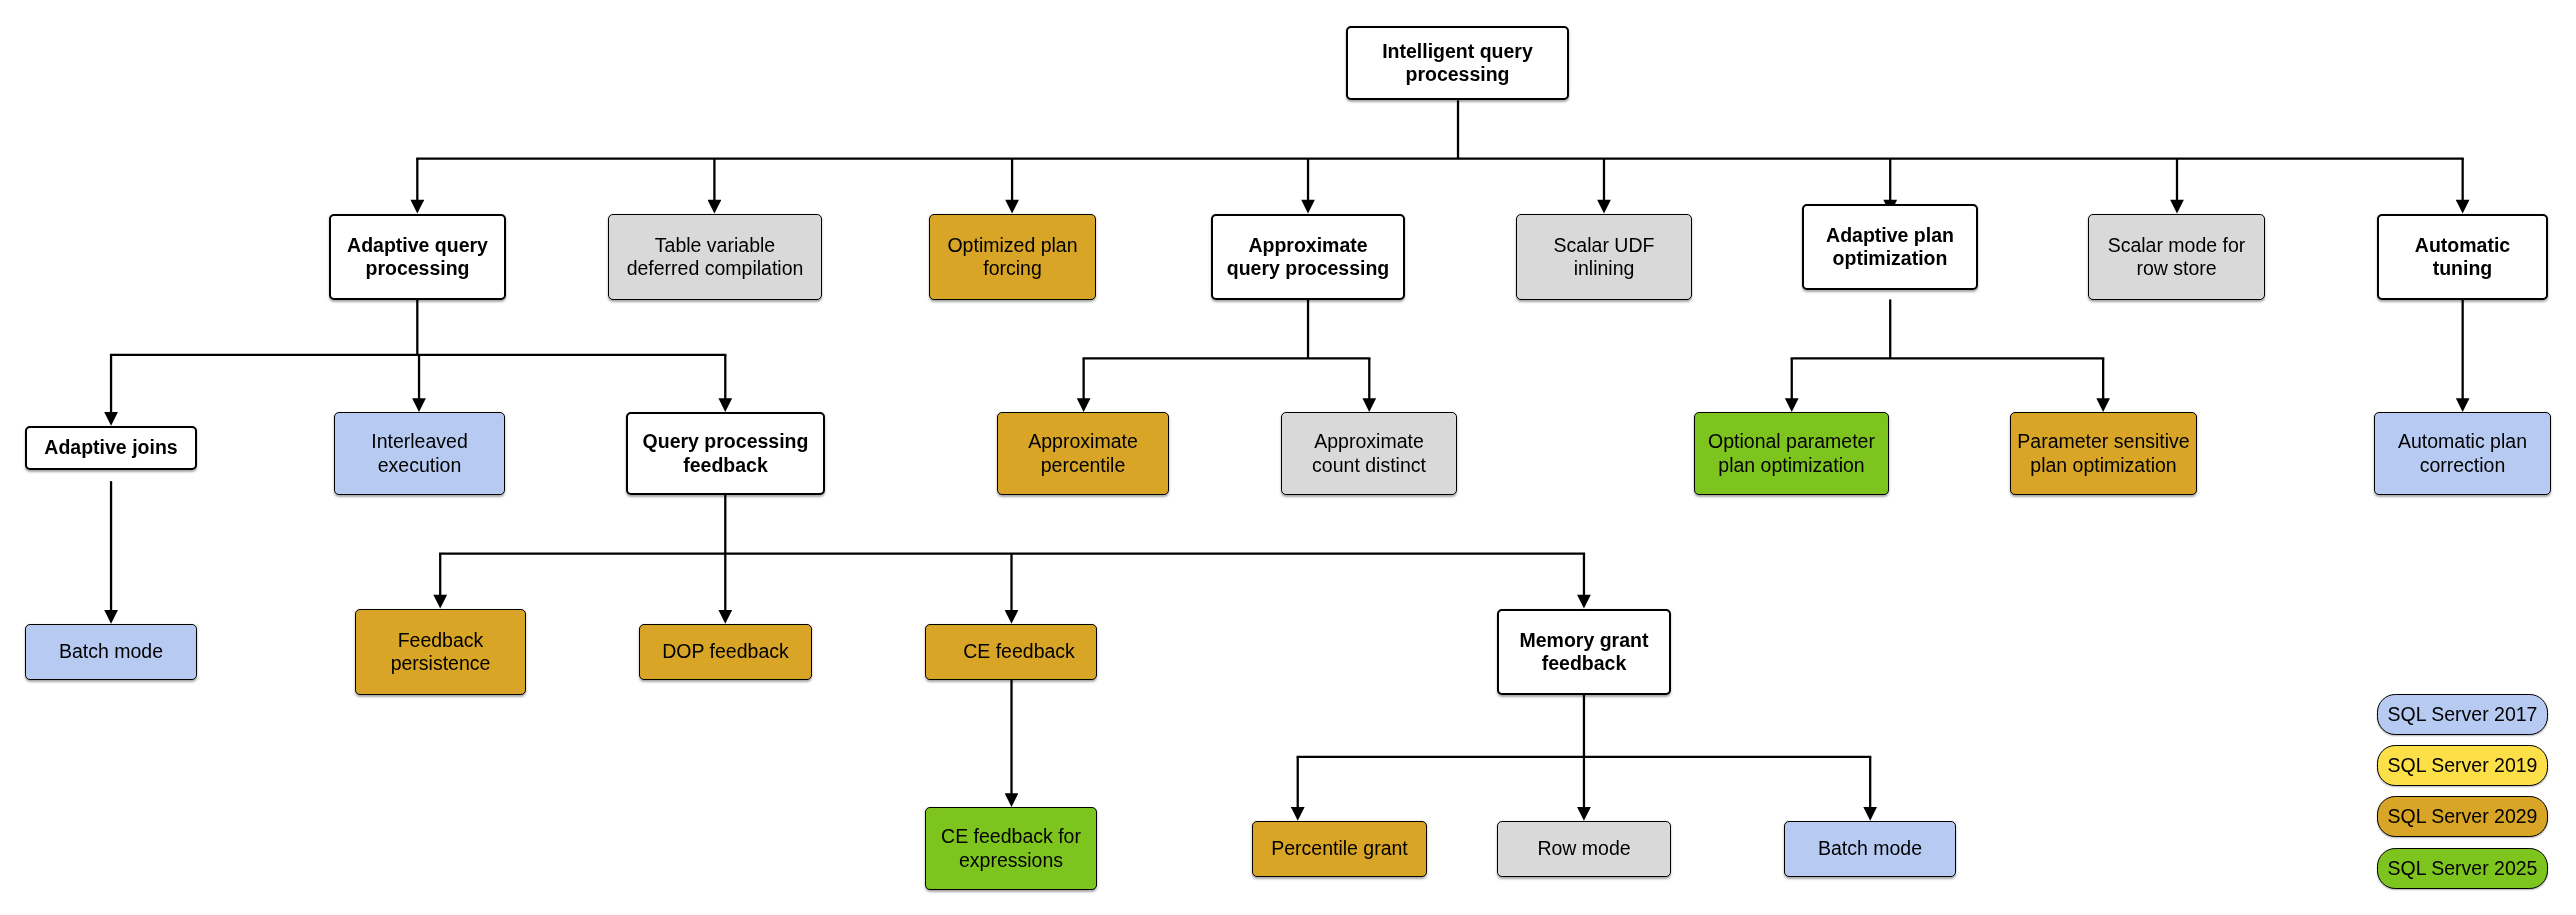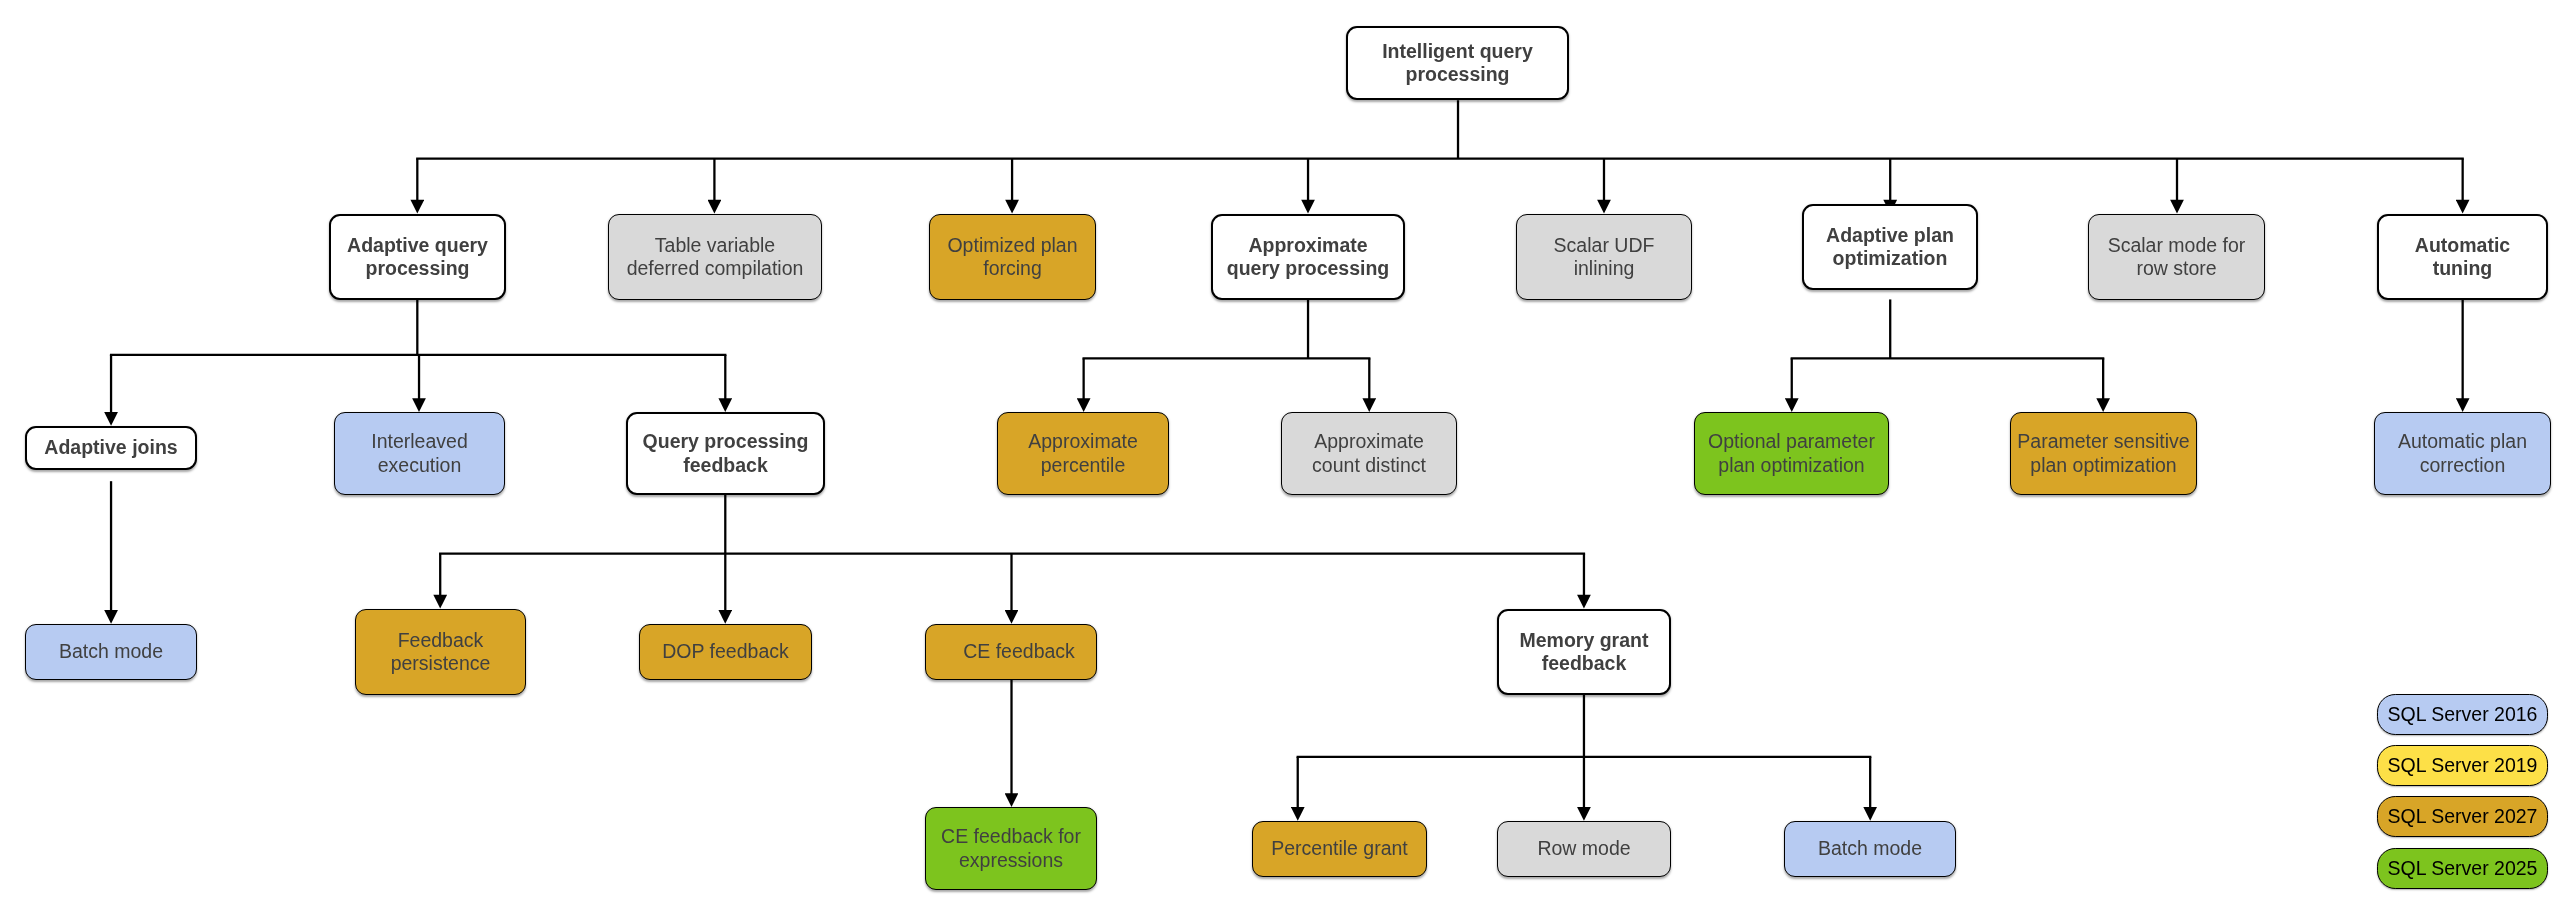"Intelligent query" .node { border-radius: 11px -> 5px; color: #404040 -> #000000 }
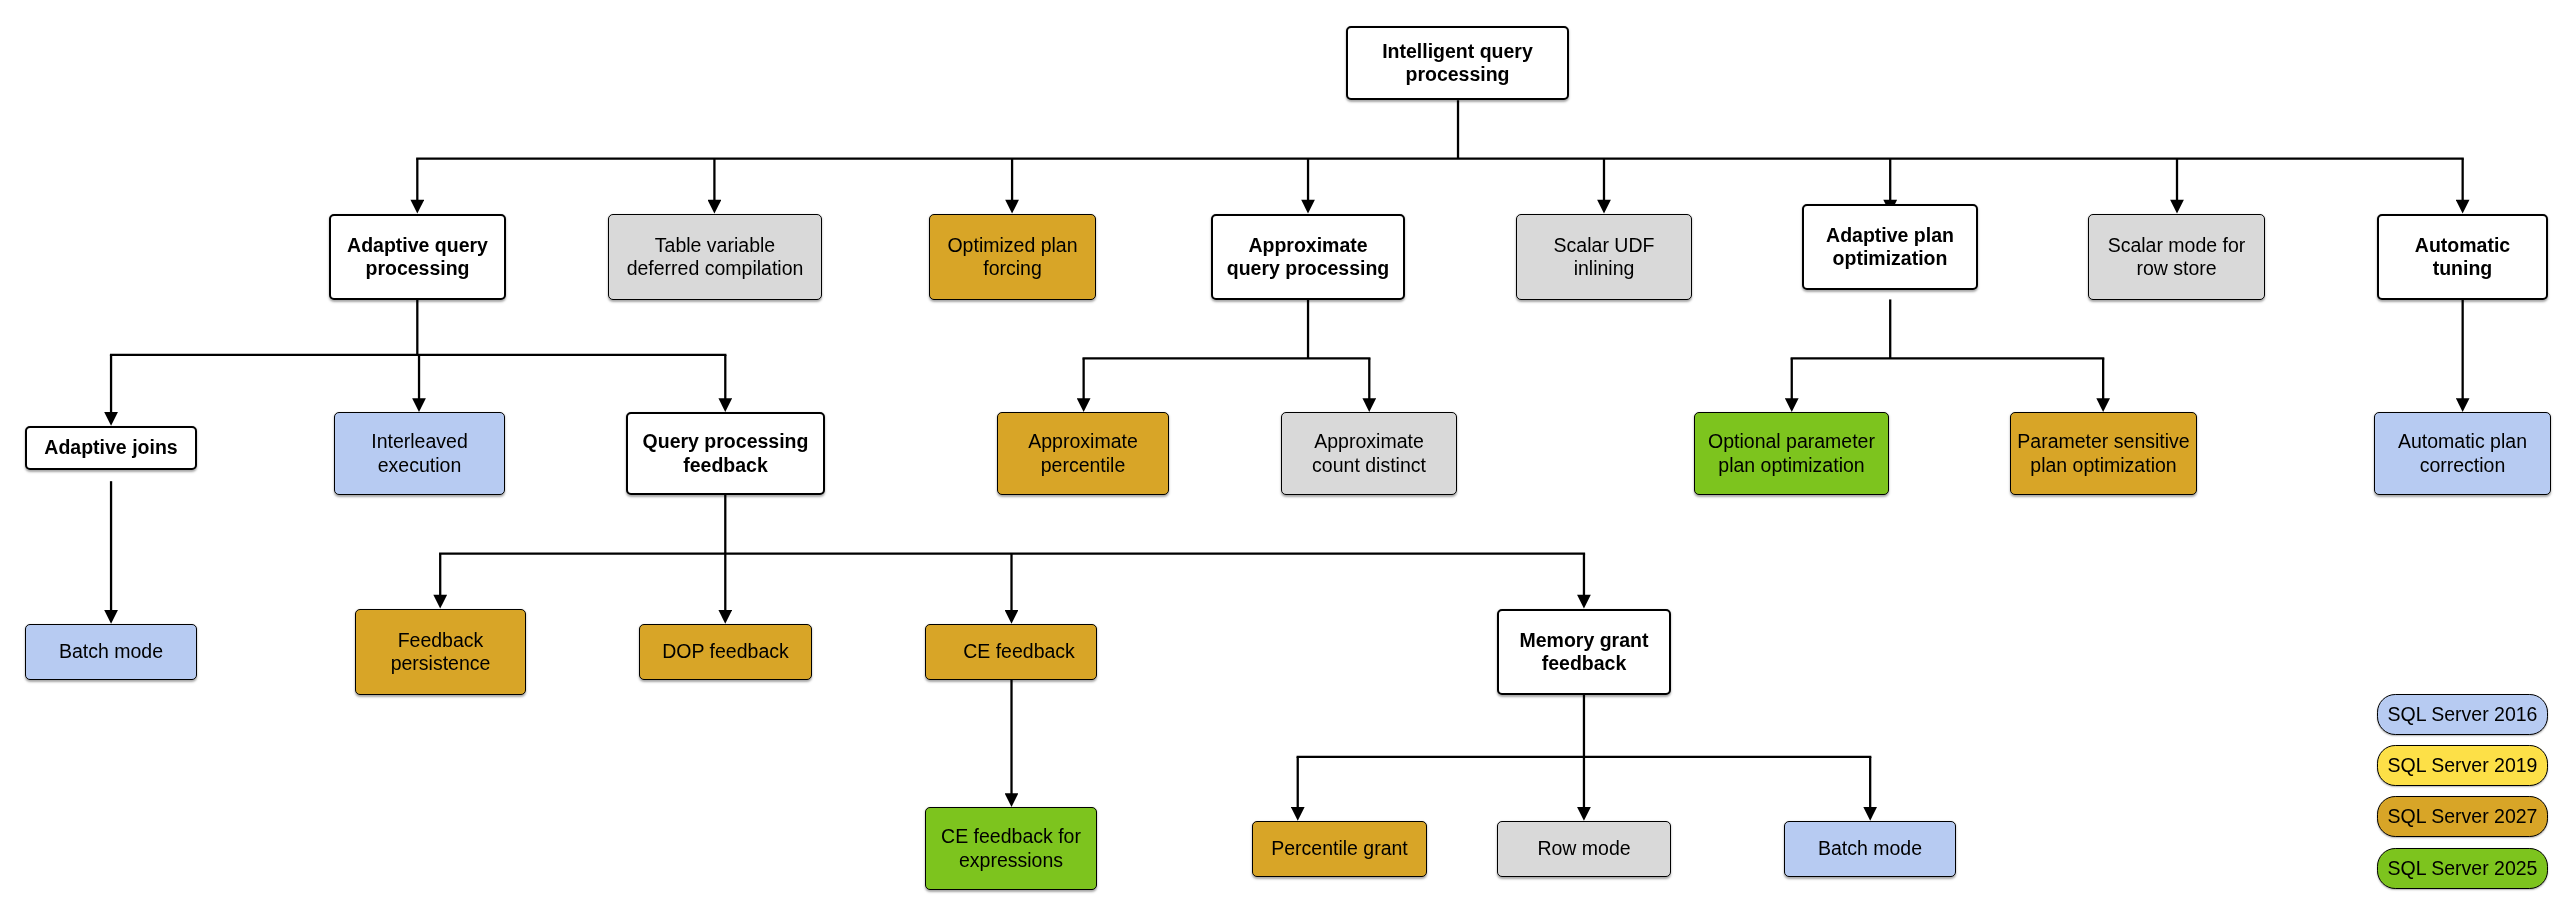"SQL Server 2016" div.legend-item { text: 2016 -> 2017 }
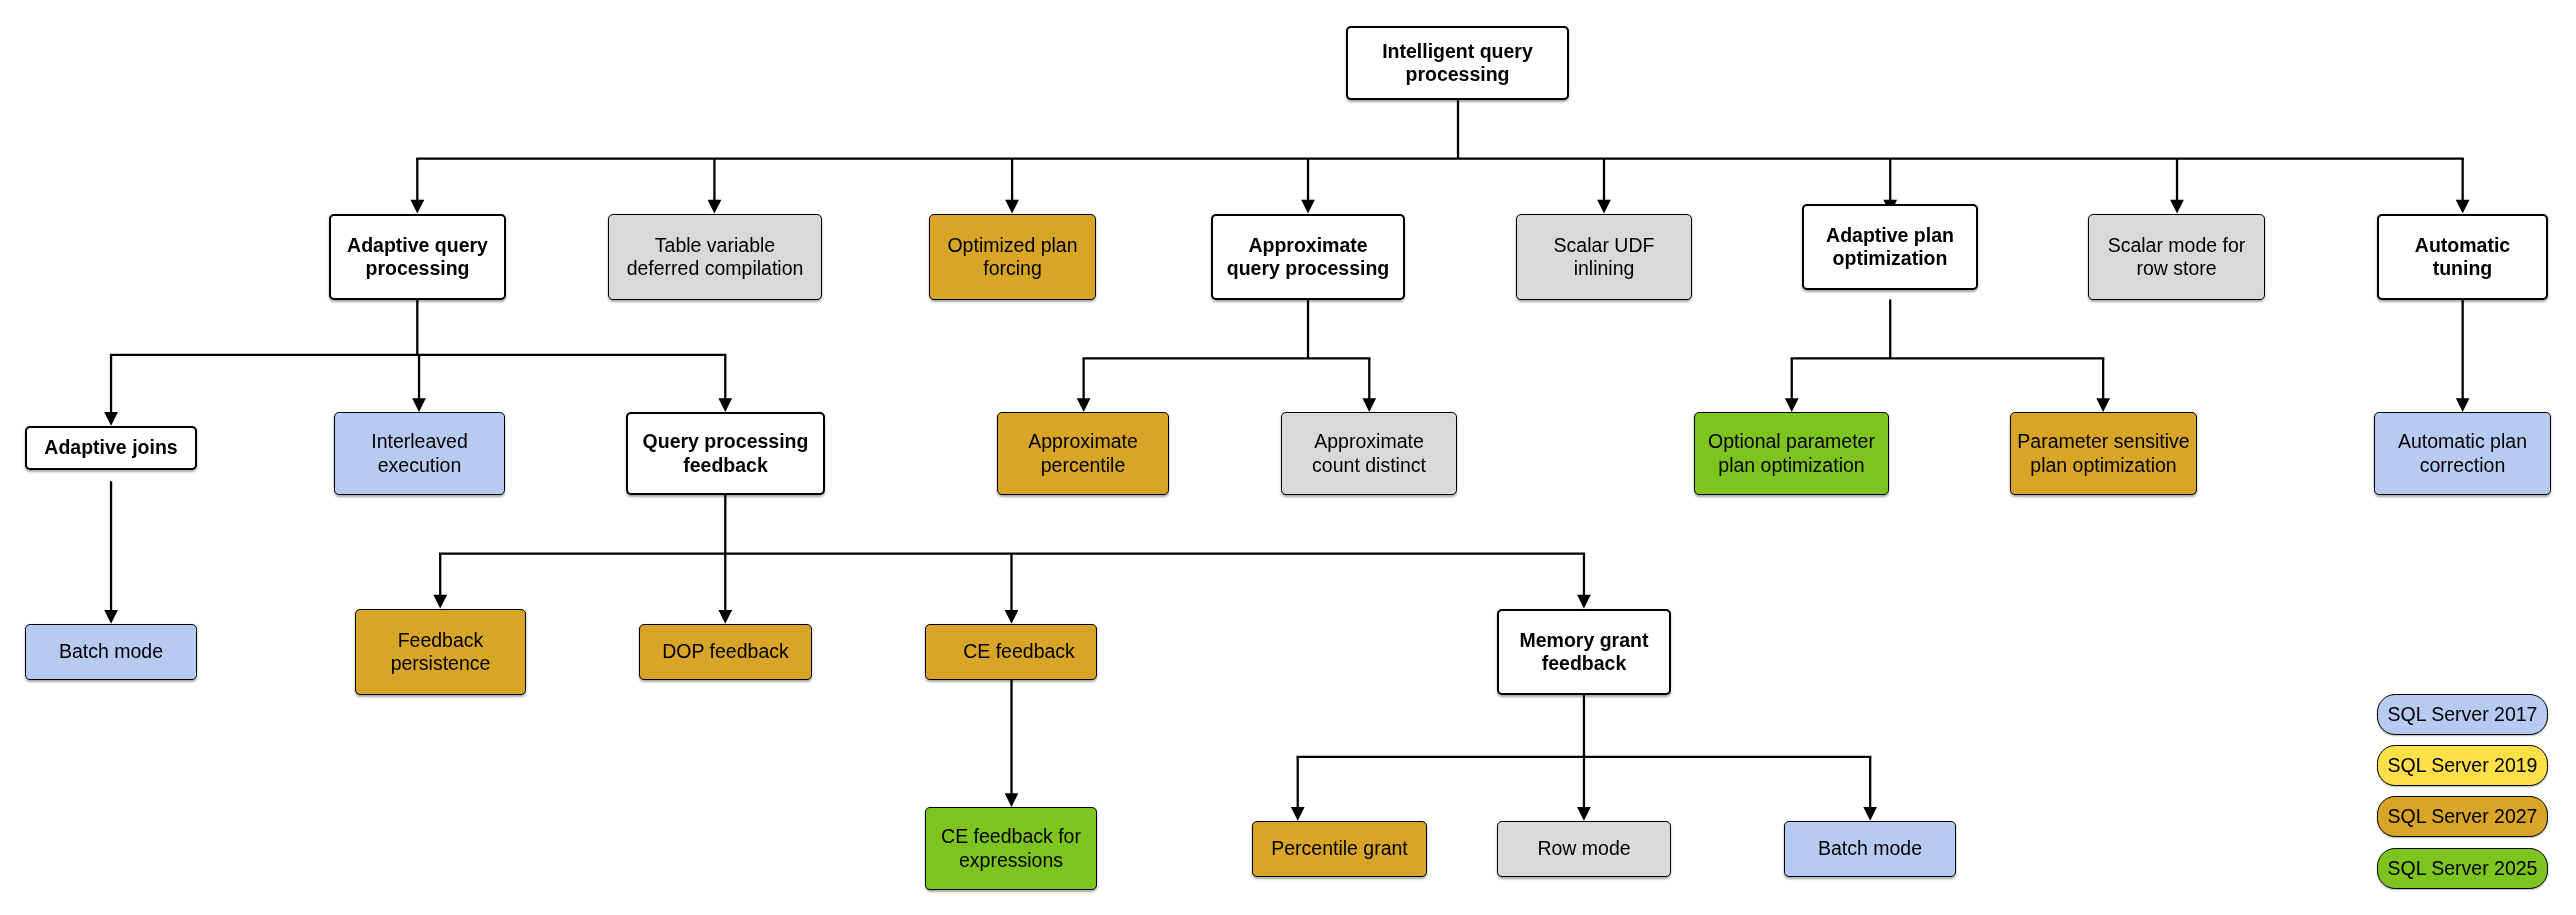"SQL Server 2027" div.legend-item { text: 2027 -> 2029 }
